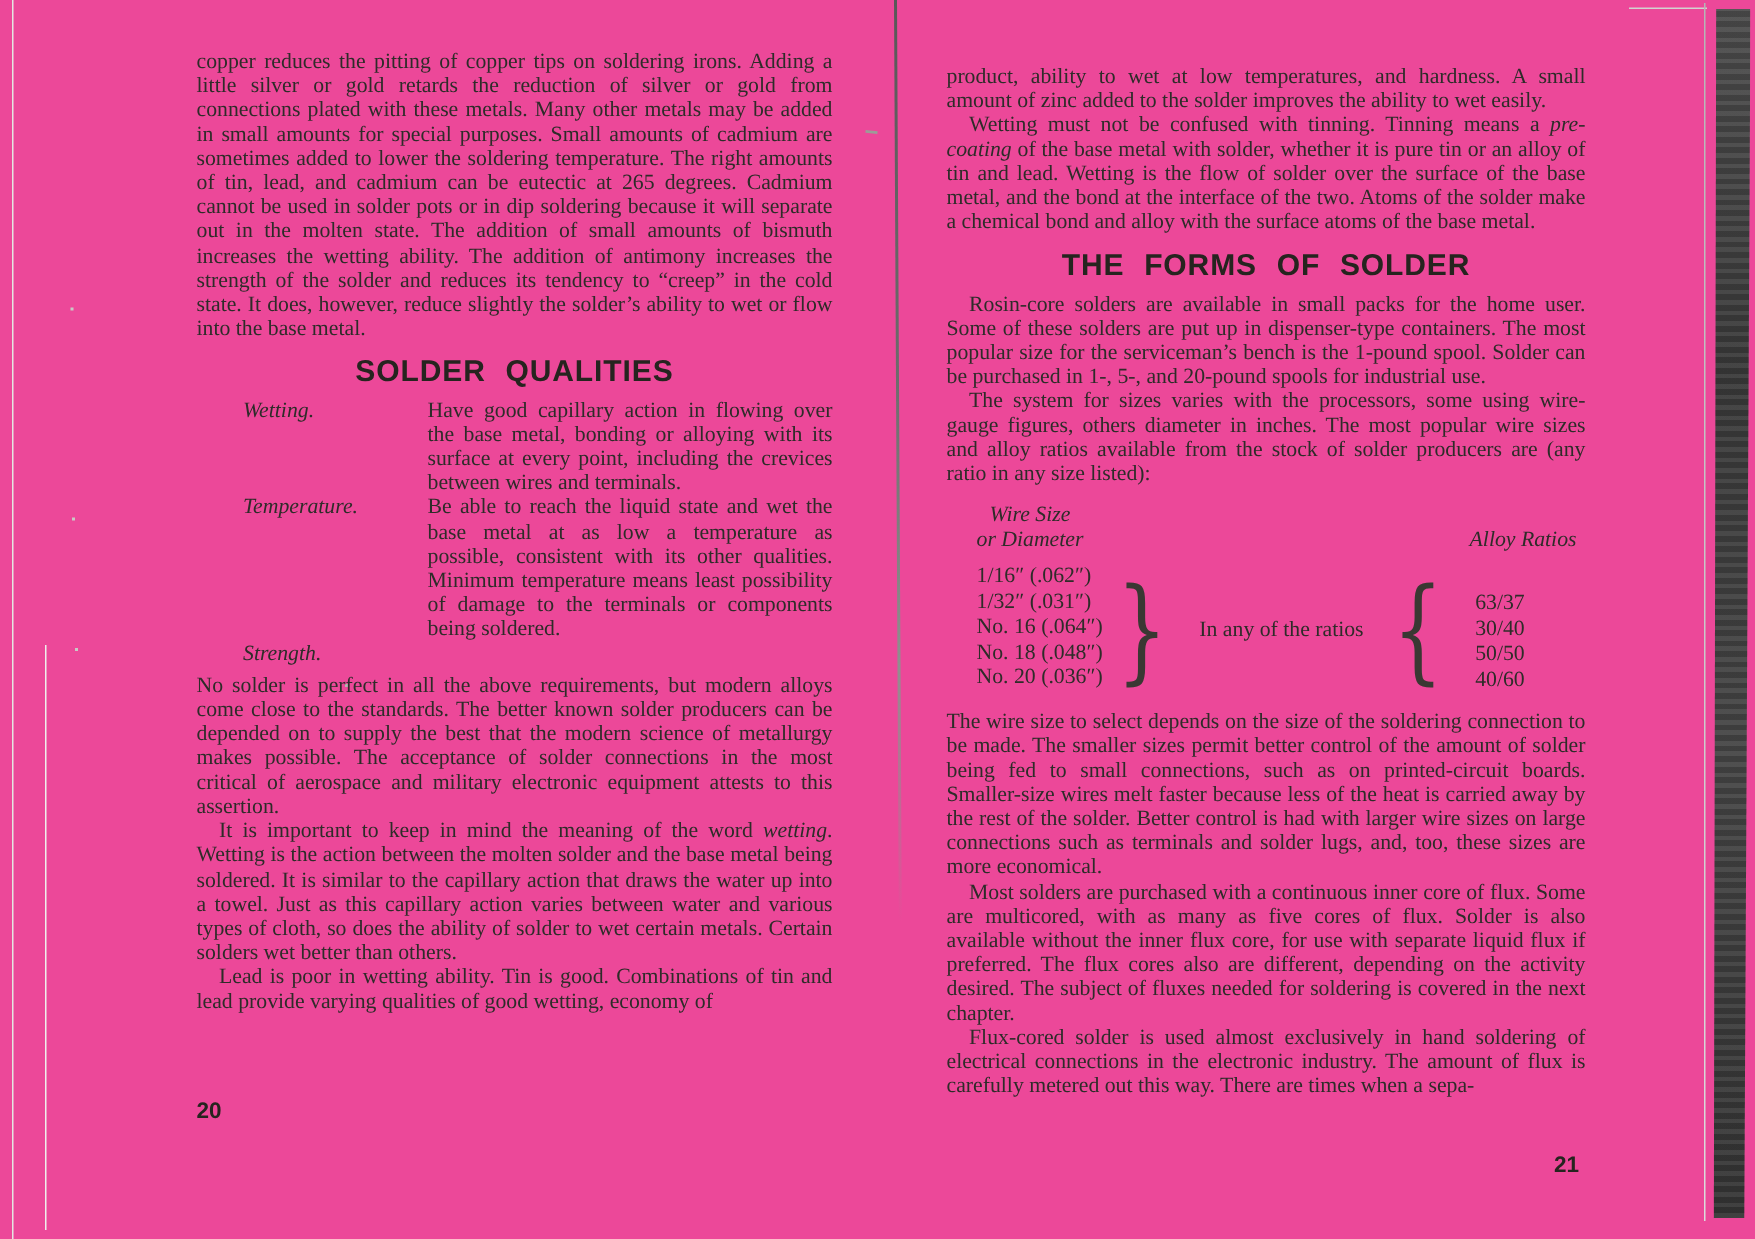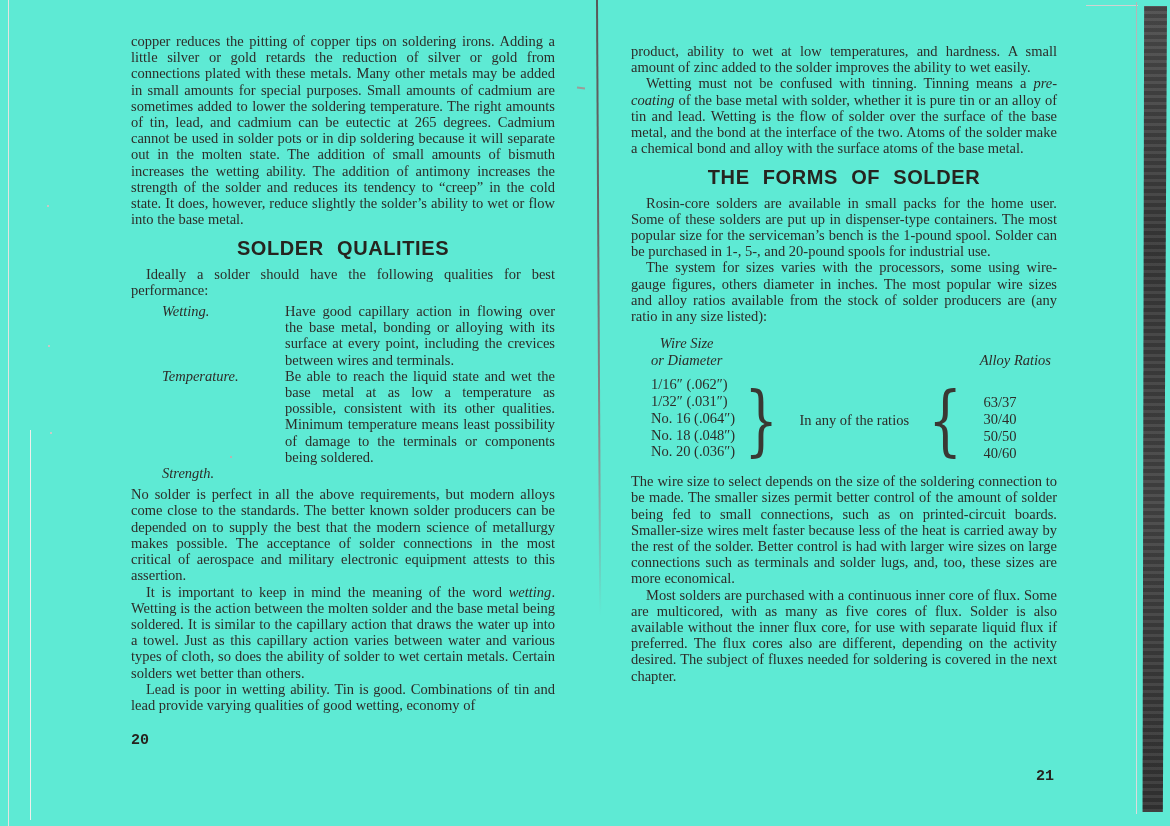"copper reduces the pitting of" .scan { background: #5eead4 -> #ec4899 }
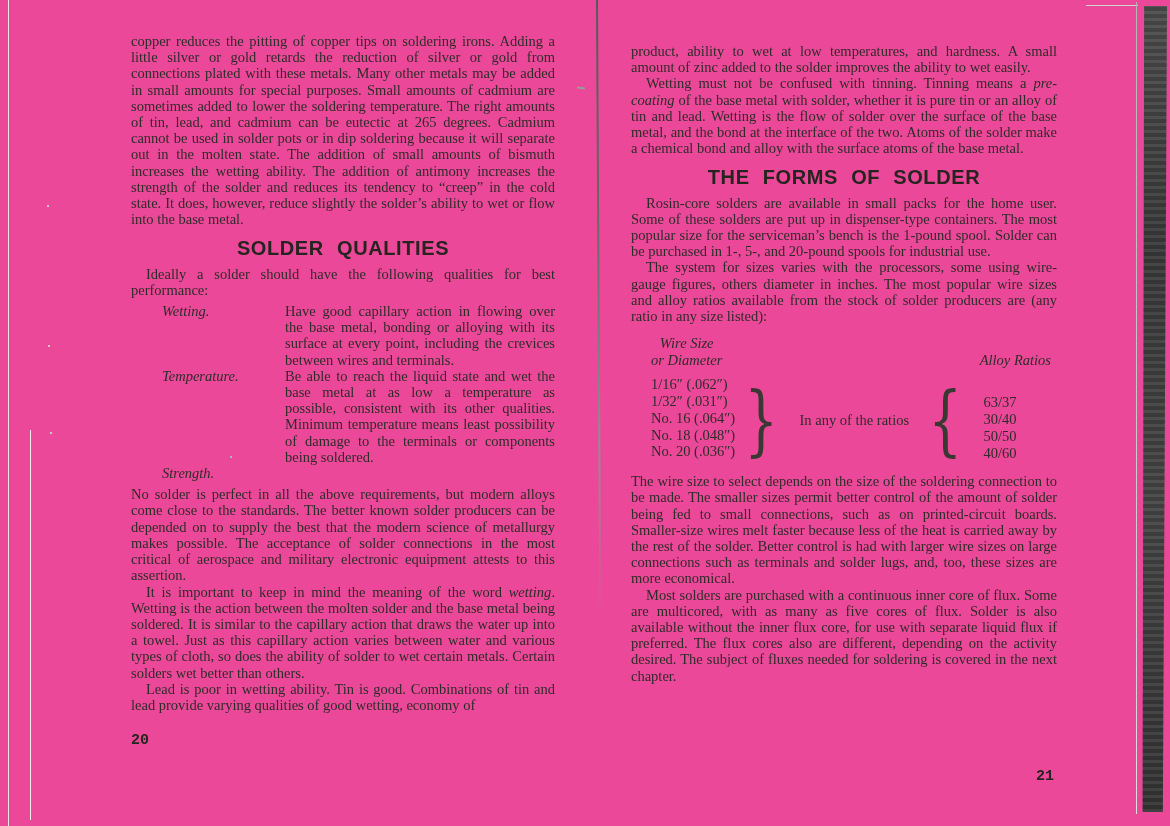"Ideally a solder should have" p.body { html: <p>Ideally a solder should have the following qualities for best performance:</p> -> none }
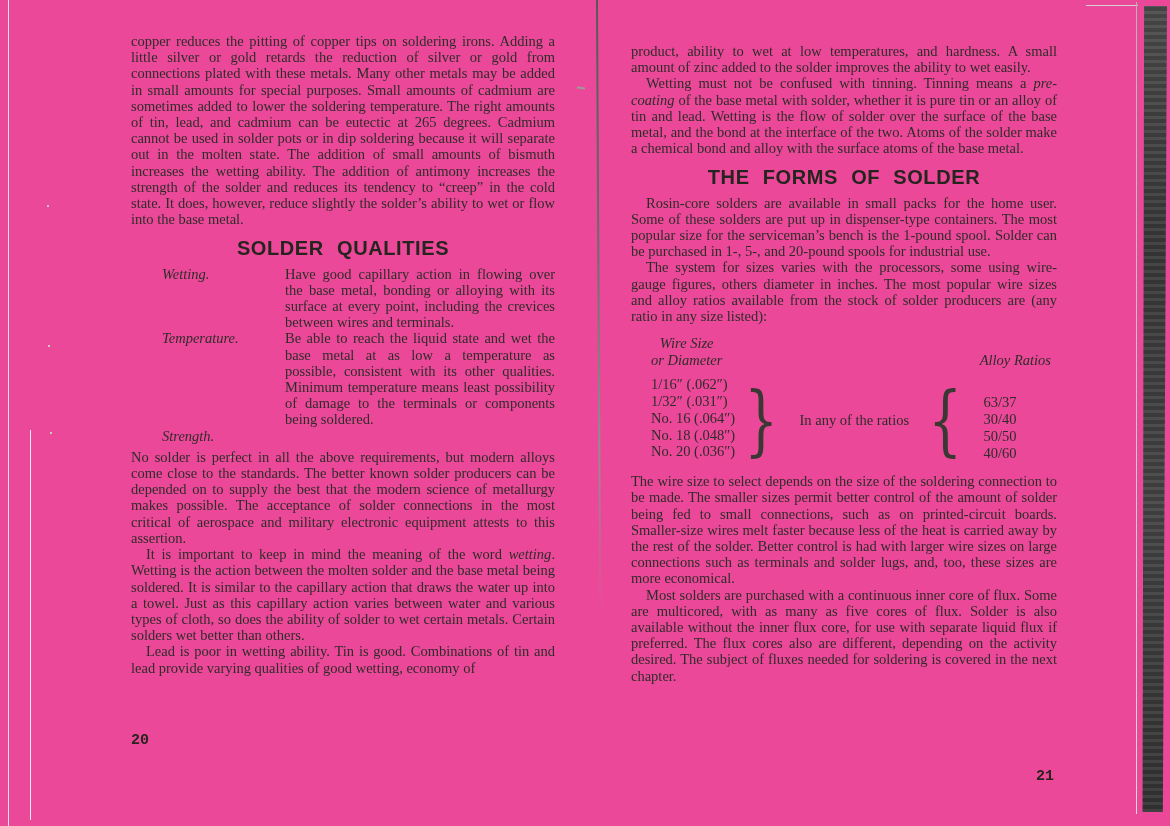"Flux-cored solder is used almost" p.body { html: none -> <p>Flux-cored solder is used almost exclusively in hand soldering of electrical connections in the electronic industry. The amount of flux is carefully metered out this way. There are times when a sepa-</p> }
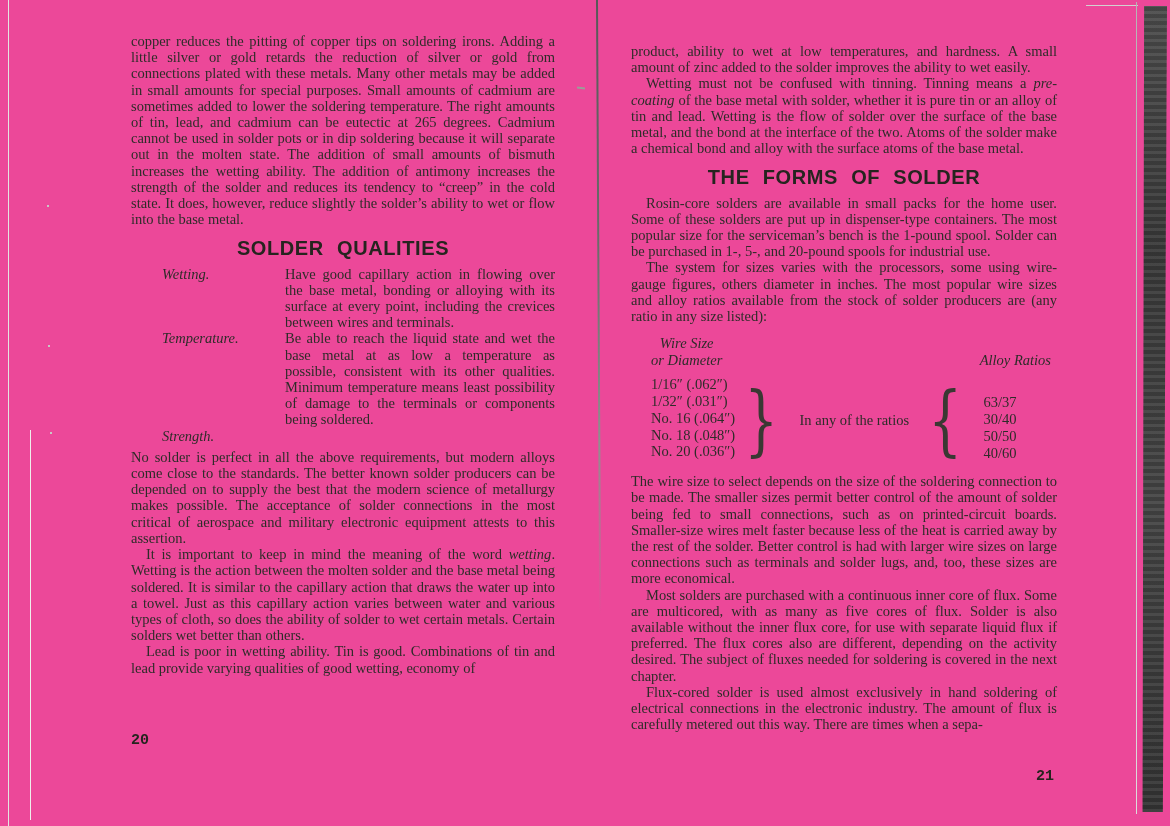"20" .pagenum { font-family: Liberation Mono, monospace -> Liberation Sans, sans-serif }
